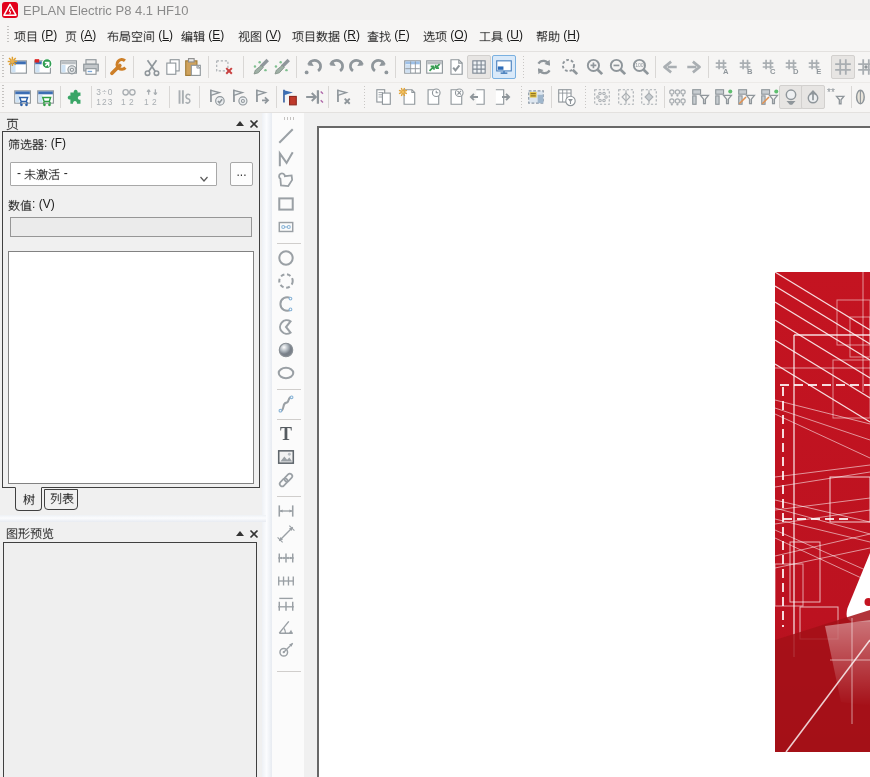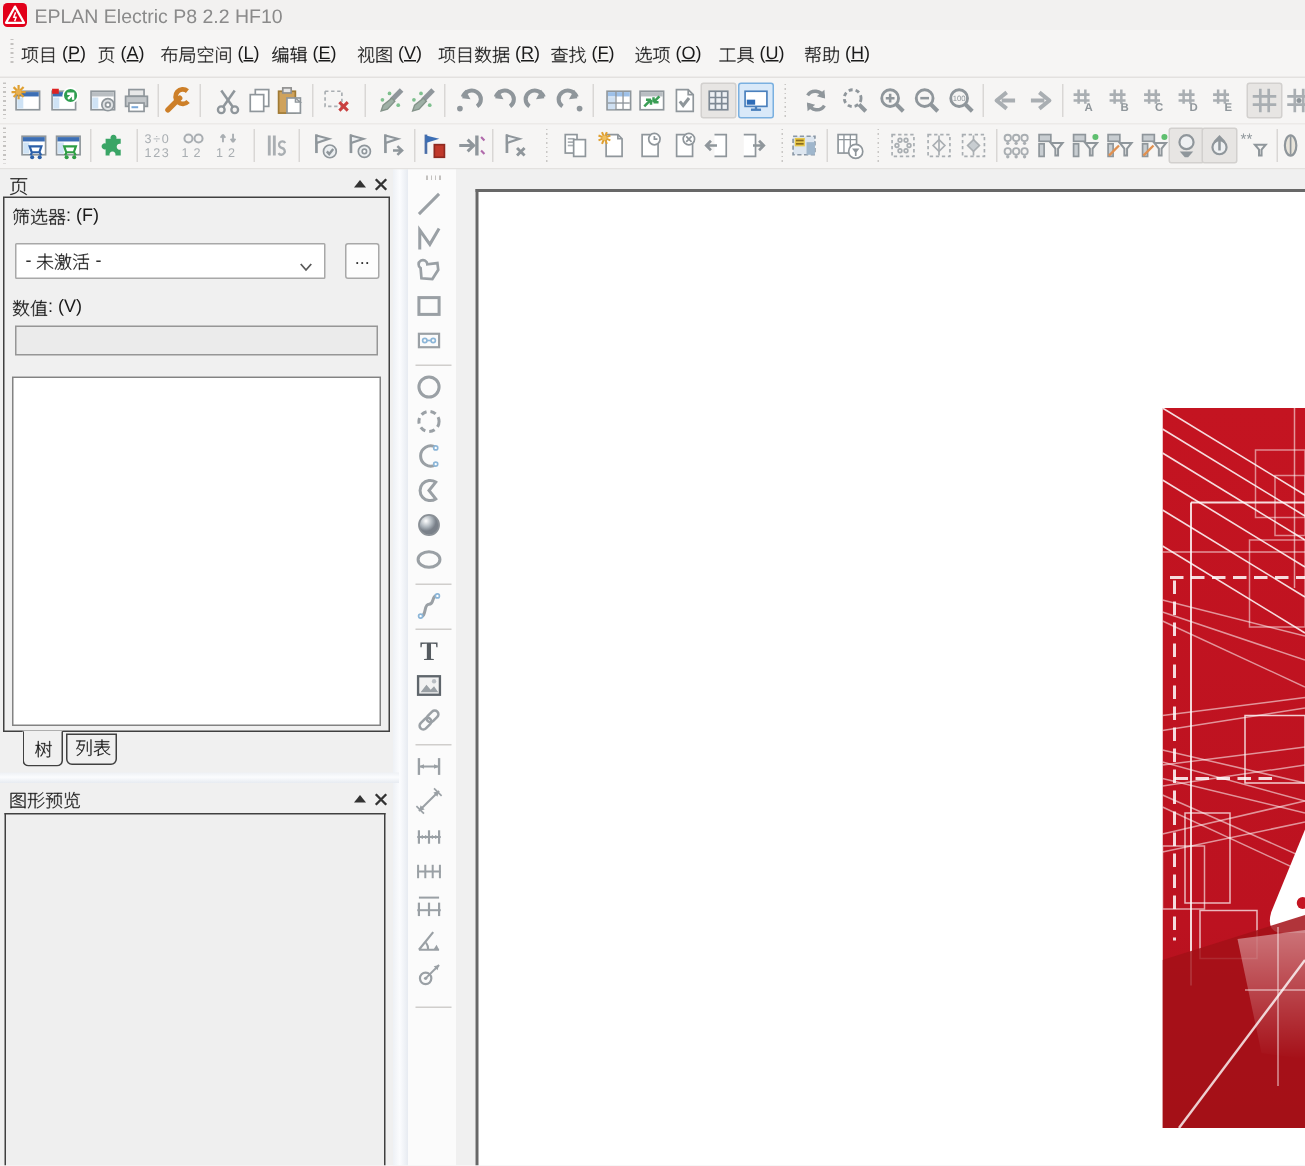"EPLAN Electric P8 2.2 HF10" div.abs { text: 2.2 -> 4.1 }
